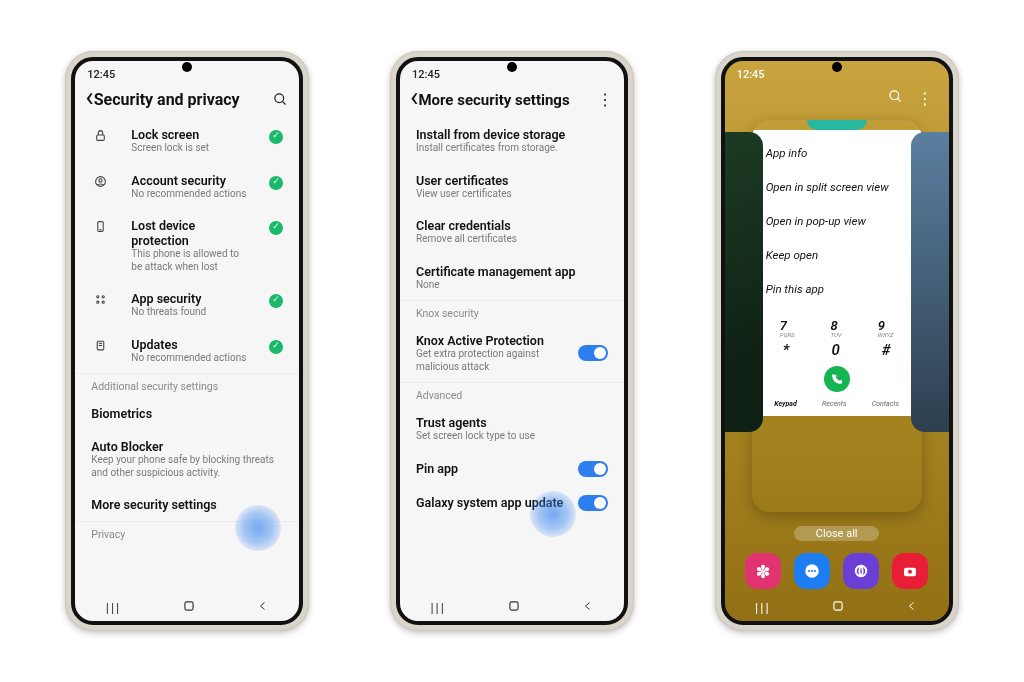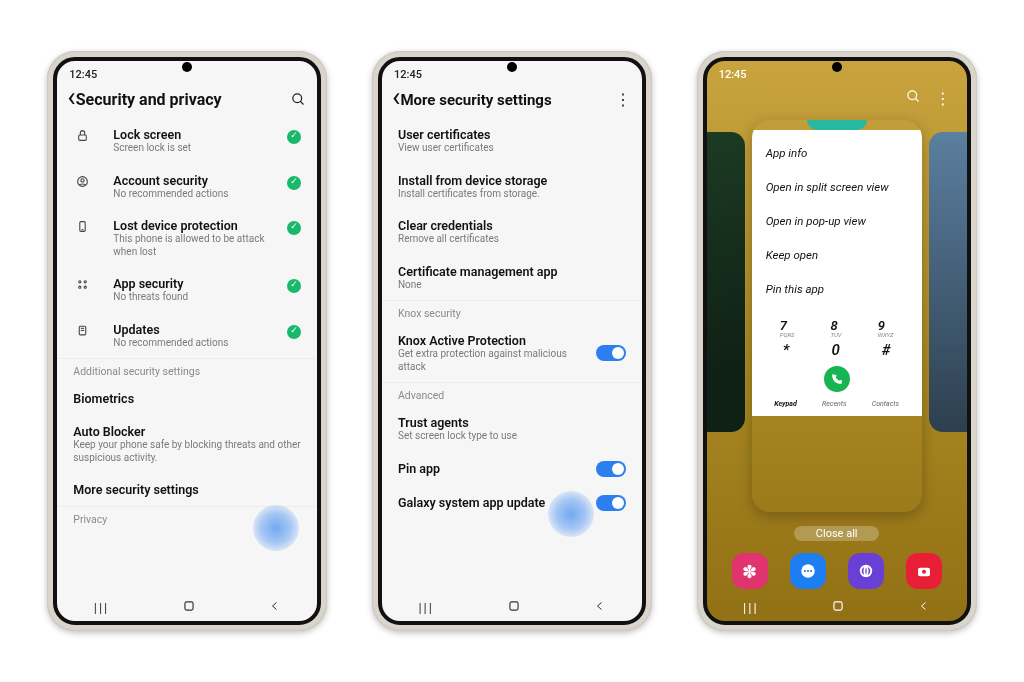"12:45" .phone { width: 280px -> 244px }
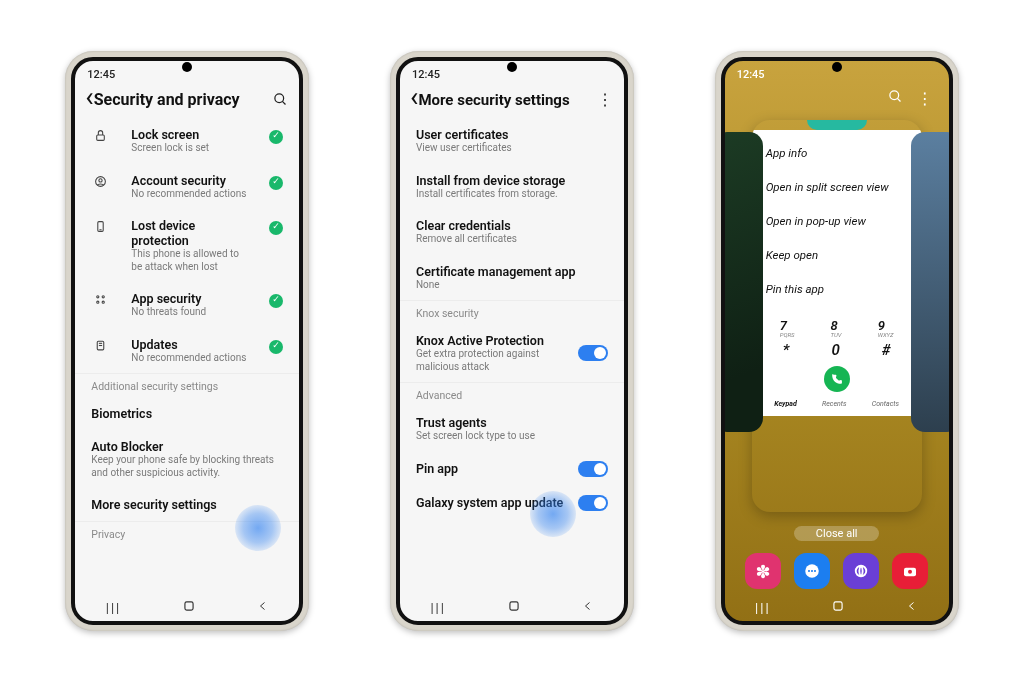"User certificates" div.row-simple { order: before "Install from device storage" -> after "Install from device storage" }
